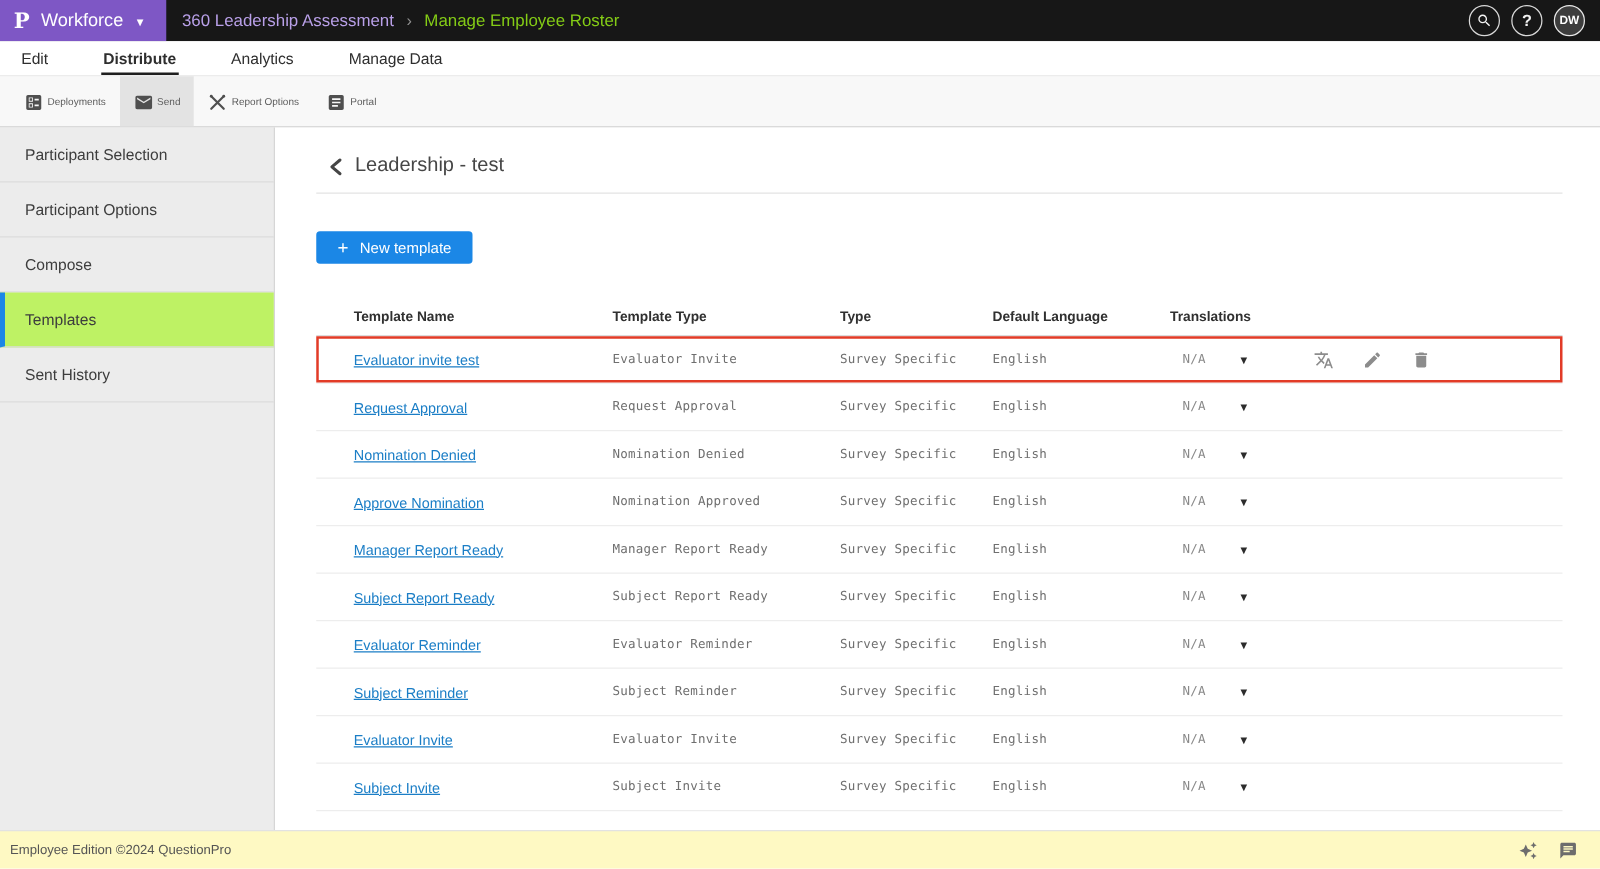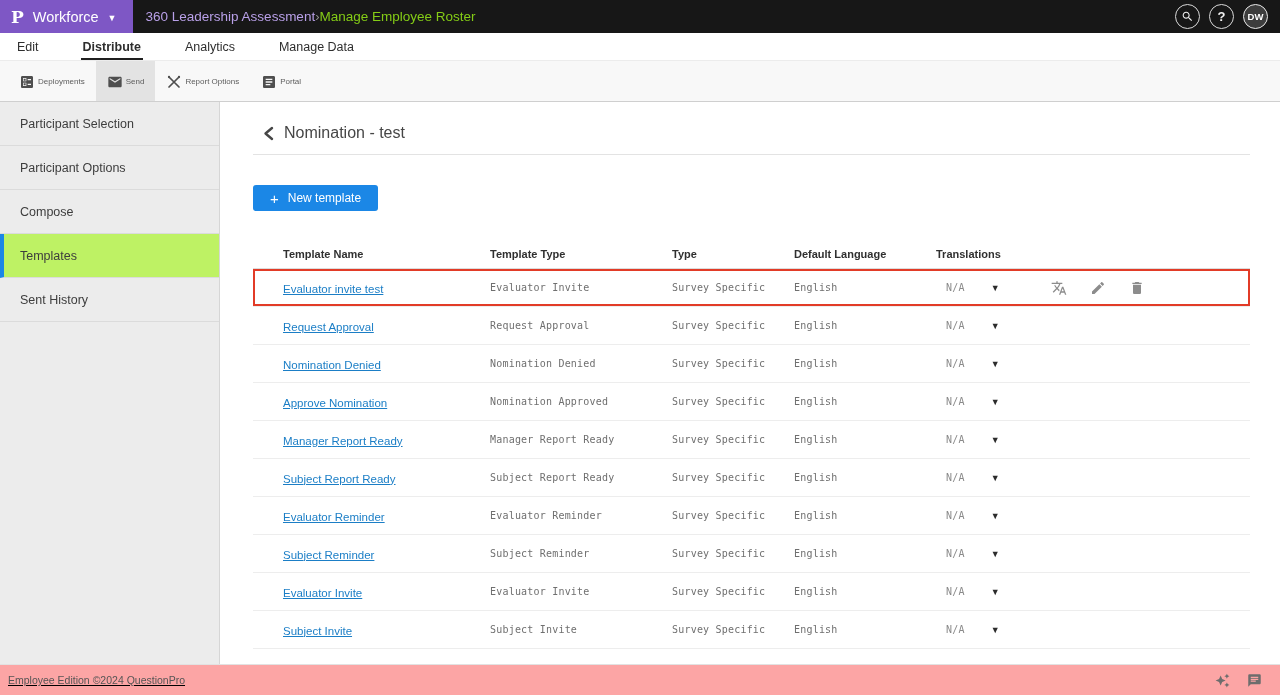"360 Leadership Assessment" .breadcrumb { gap: none -> 10px }
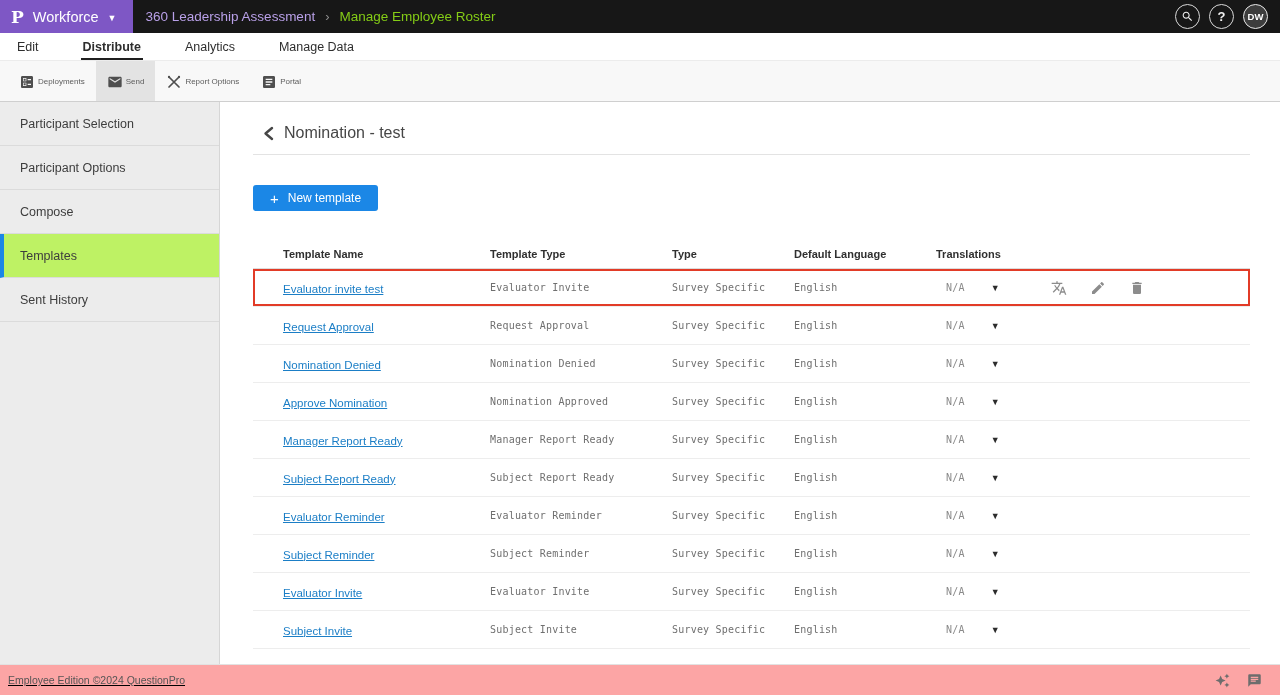"Nomination - test" h1.page-title { text: Nomination -> Leadership }
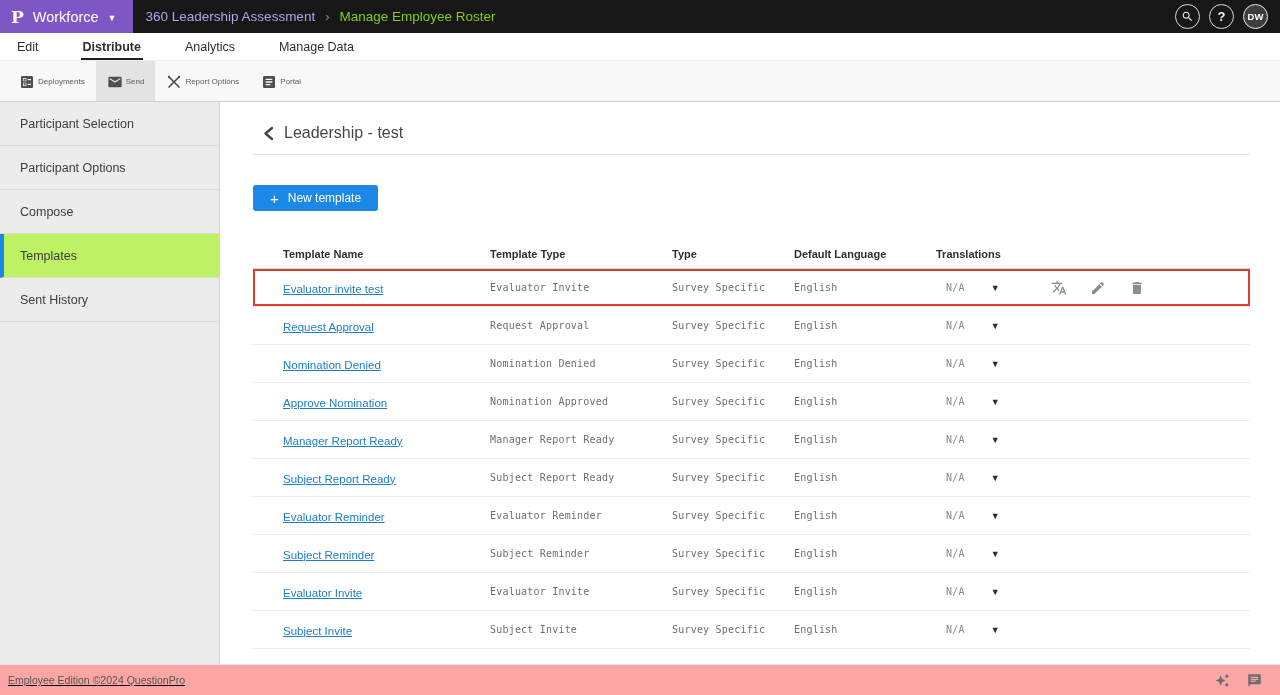"Employee Edition ©2024 QuestionPro" .footer { background: #fca5a5 -> #fef9c3; text-decoration: underline -> none }
